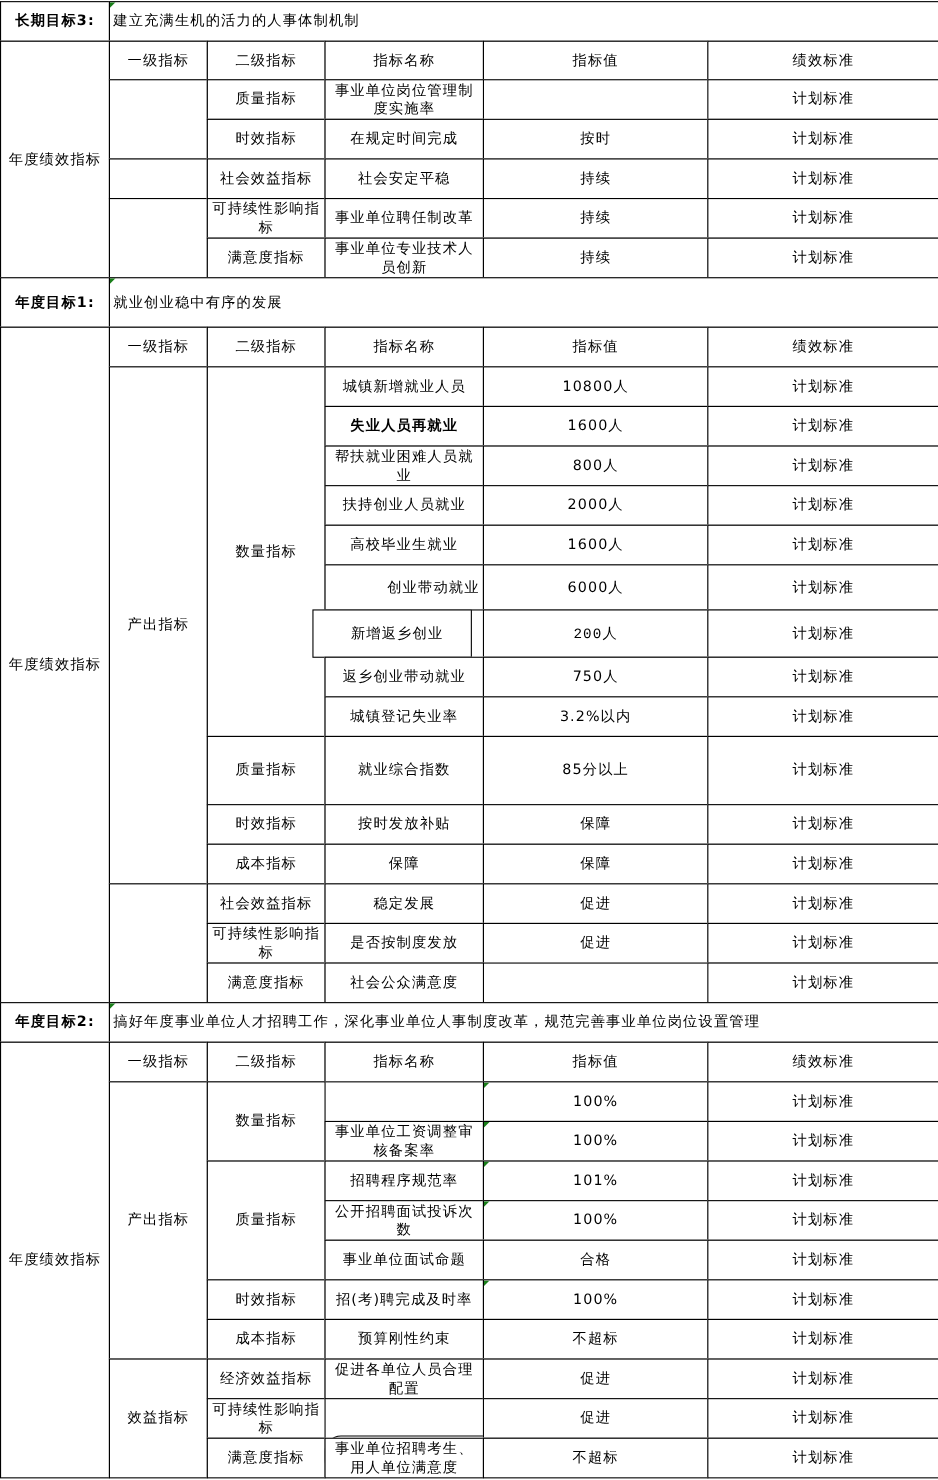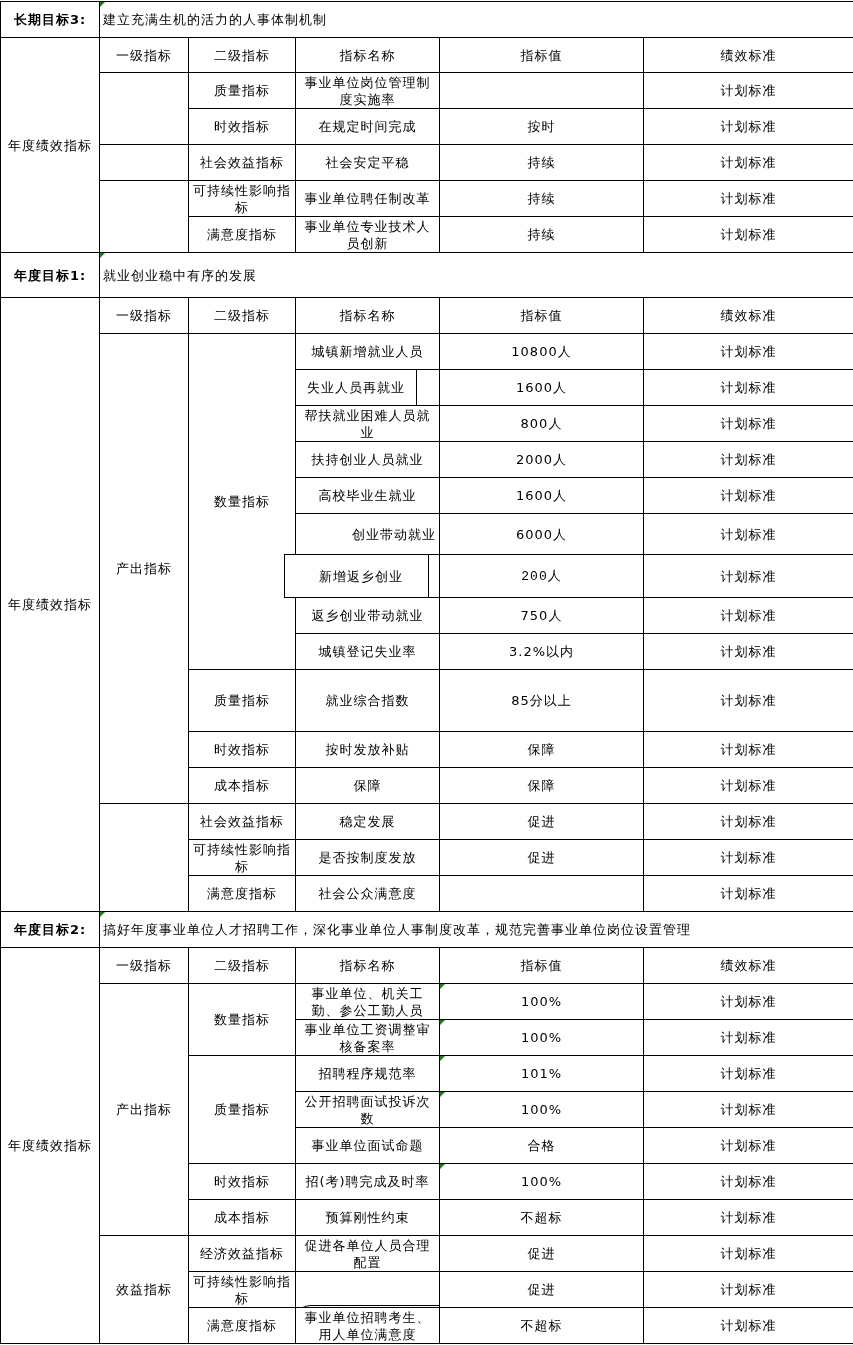"失业人员再就业" div.cell { font-weight: none -> bold; width: 122px -> 145px }
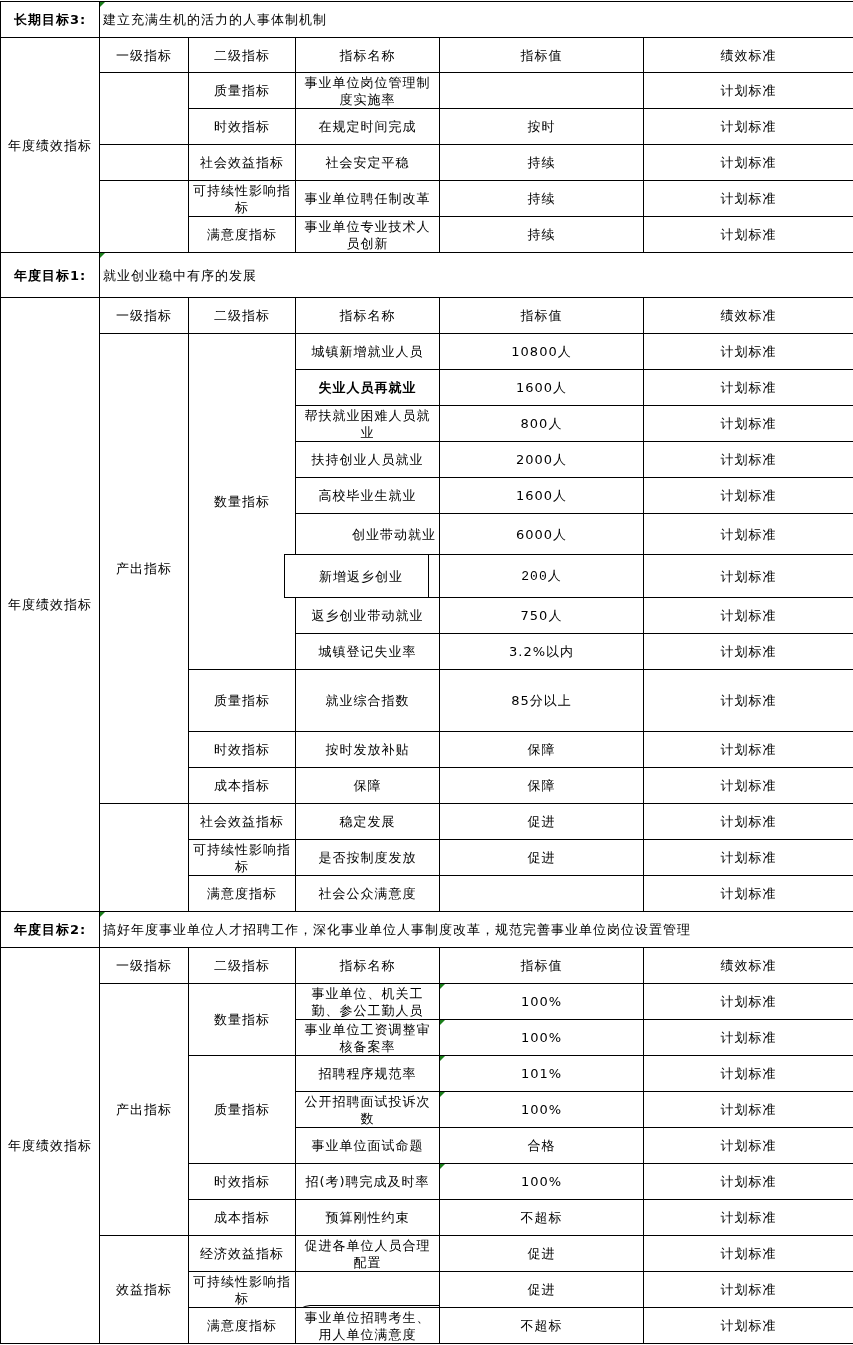"事业单位、机关工勤、参公工勤人员" div.cell { html: <div> <span>事业单位、机关工勤、参公工勤人员</span> </div> -> none }
